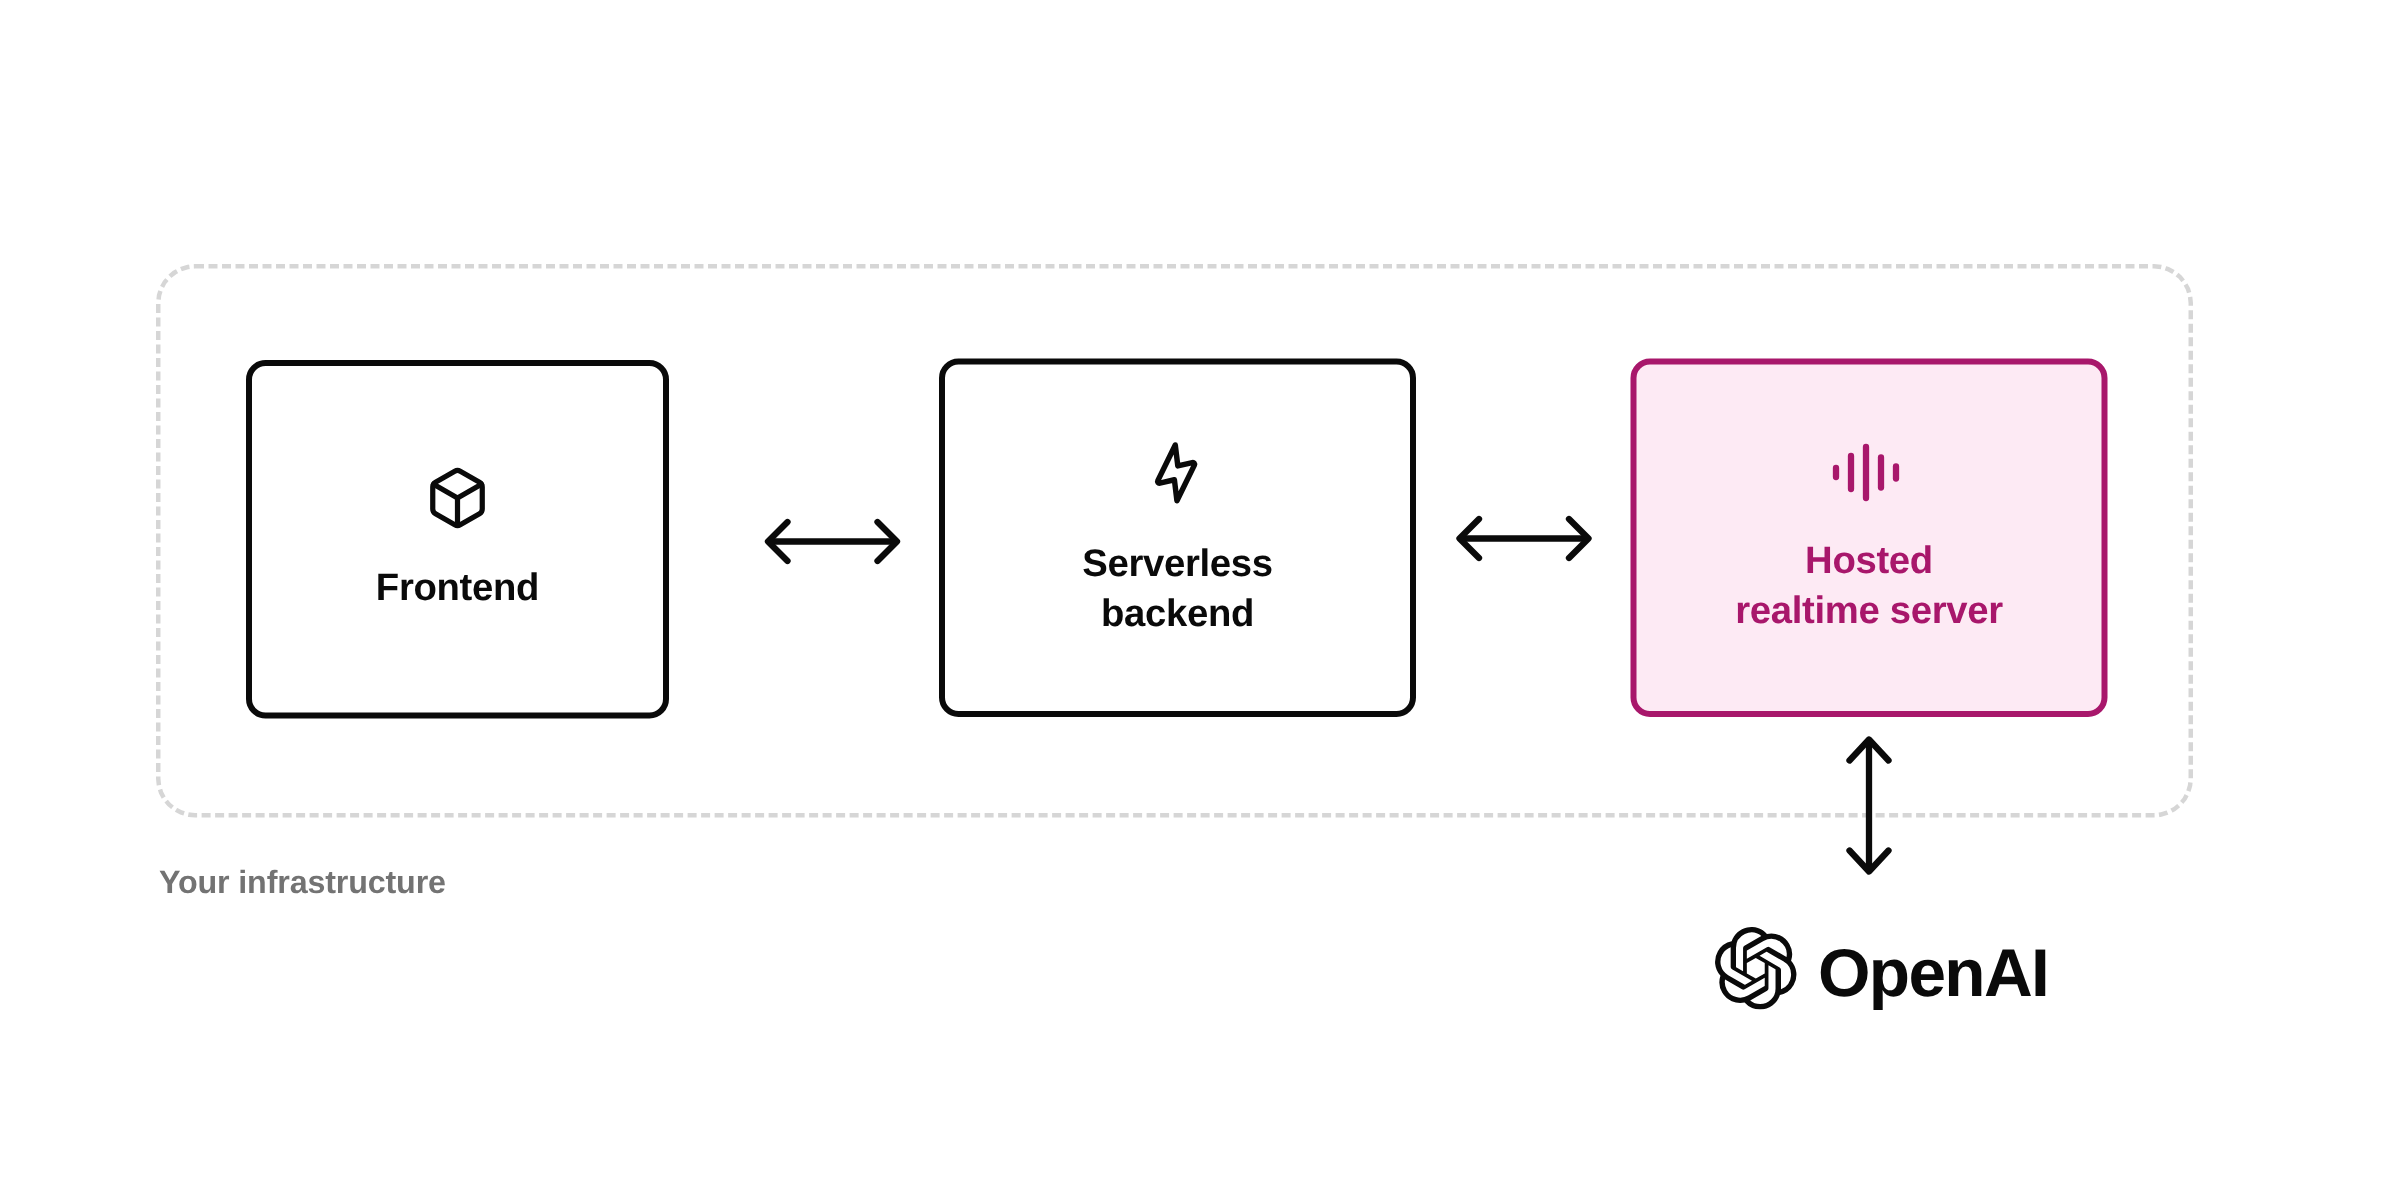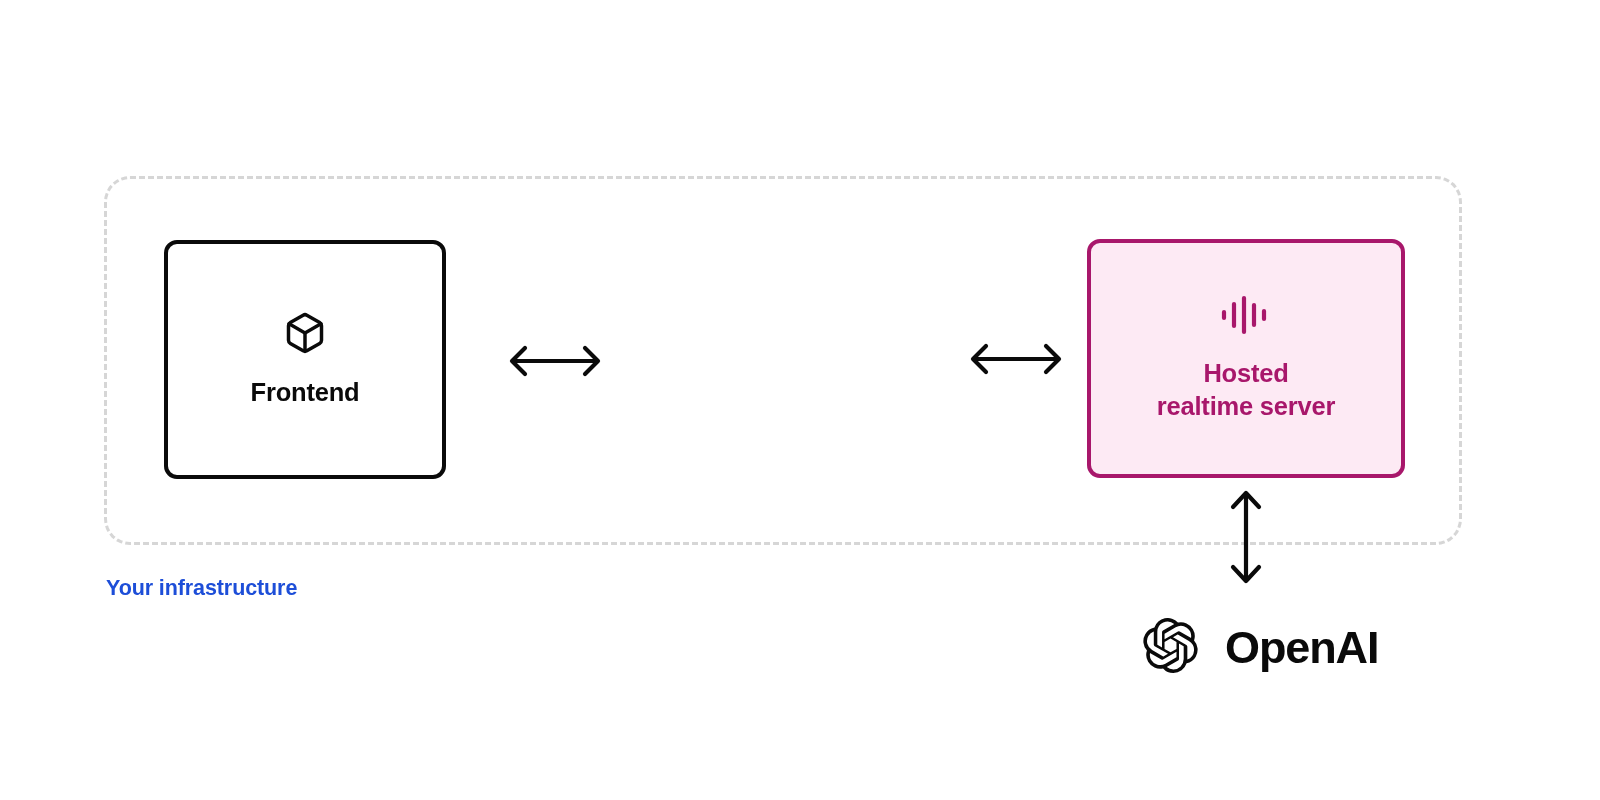"Serverless" div.node { html: none -> <div> <span> <svg> <path></path> </svg> </span> <span>Serverless backend</span> </div> }
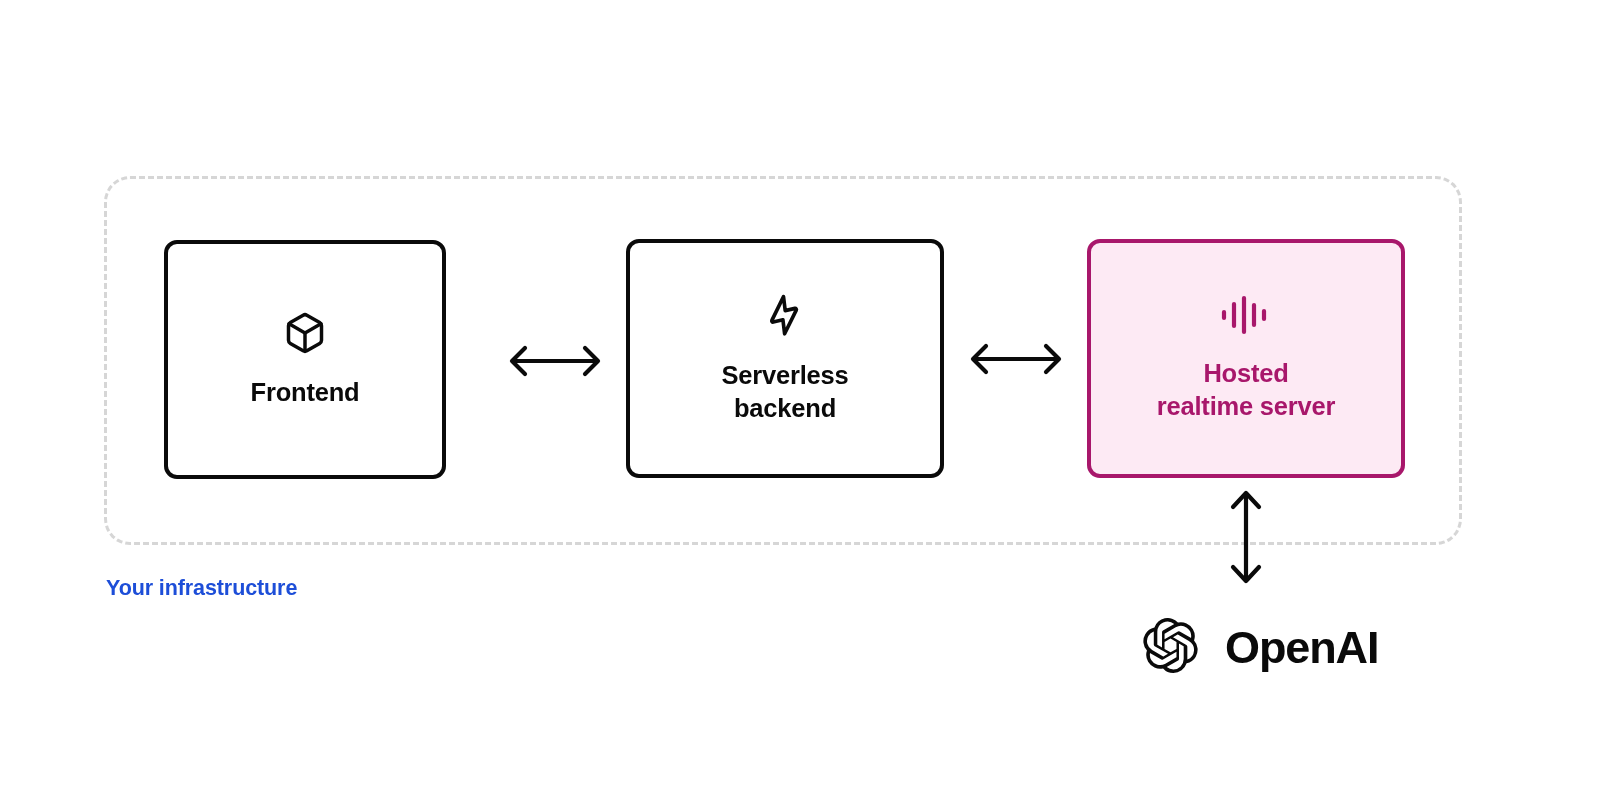"Your infrastructure" .infra-label { color: #1d4ed8 -> #737373 }
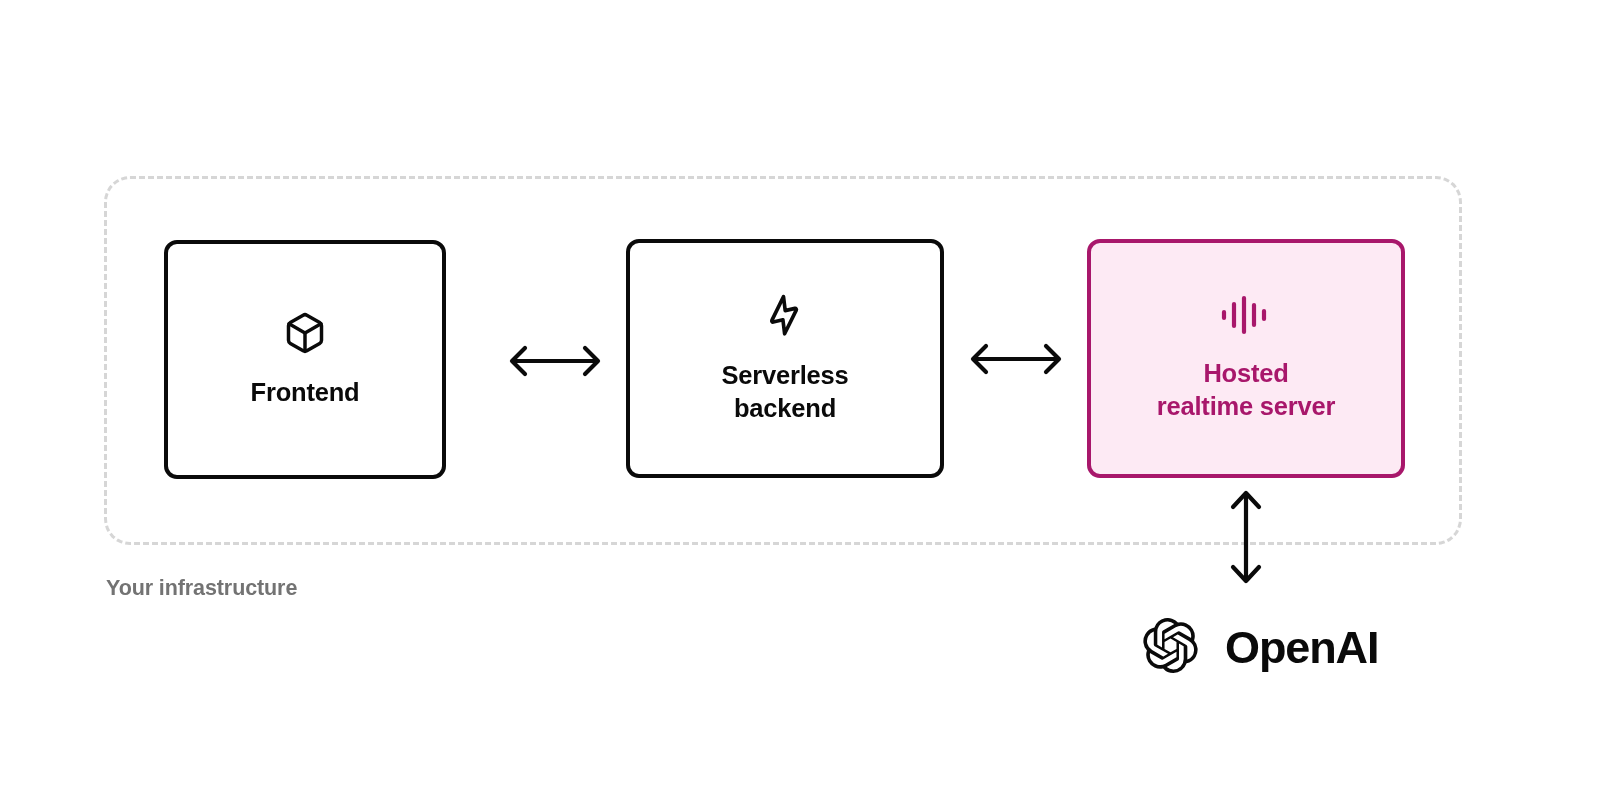"OpenAI" #openai-mark { gap: 27px -> 14px }
